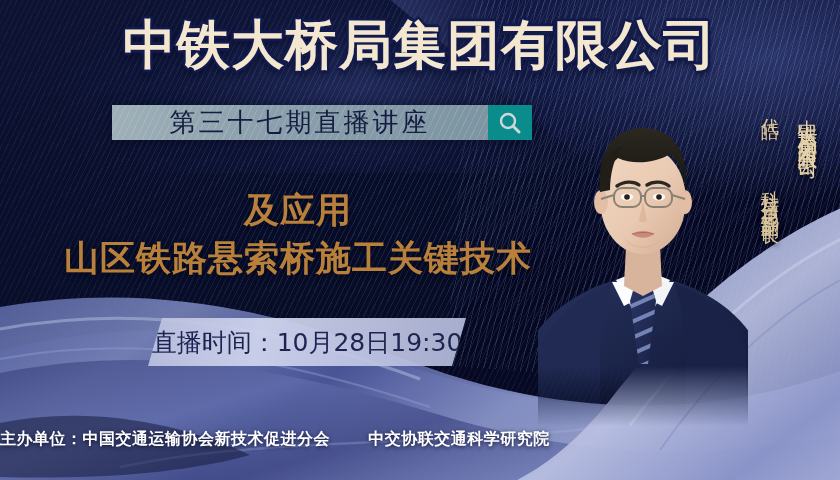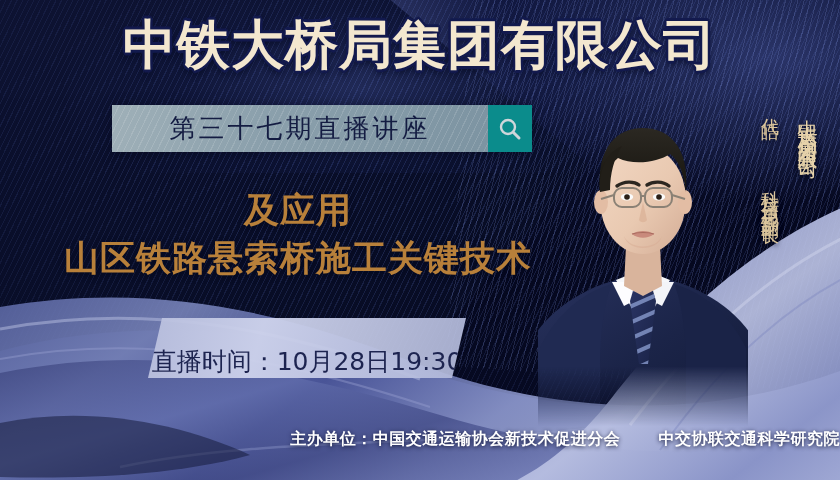"第三十七期直播讲座" .subtitle-bar { height: 47px -> 35px }
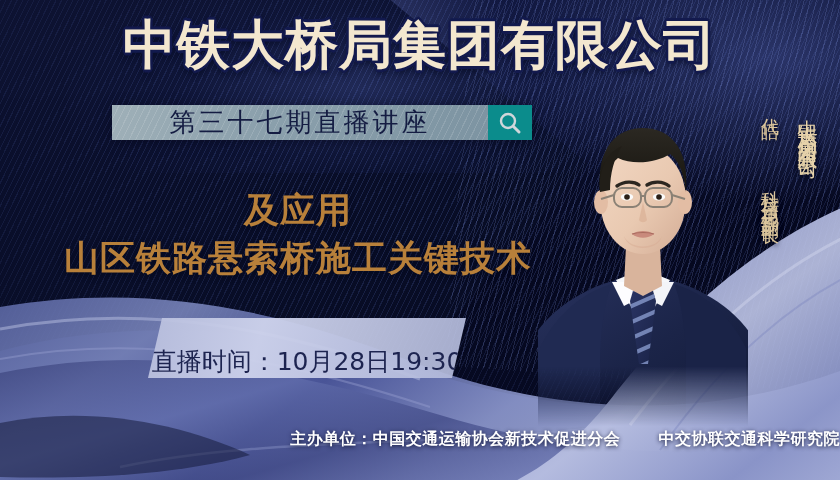"直播时间：10月28日19:30" .time-pill { align-items: flex-end -> center; height: 60px -> 48px }
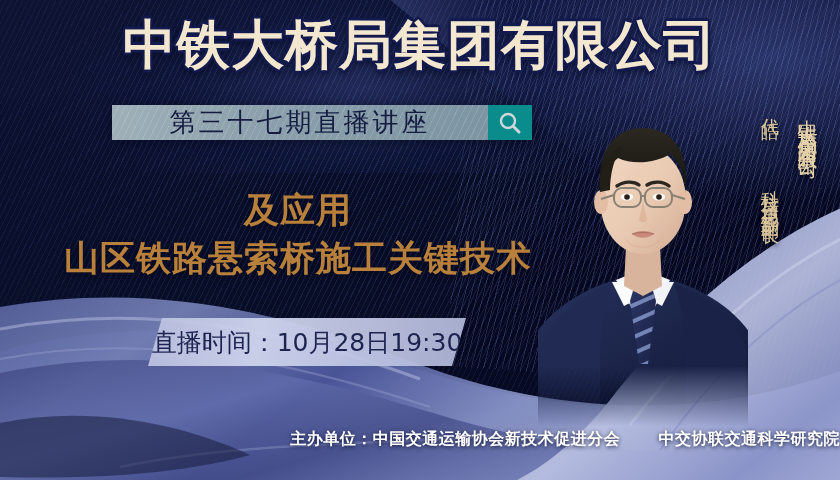"主办单位：中国交通运输协会新技术促进分会 中交协联交通科学研究院" .footer { text-align: right -> left }
